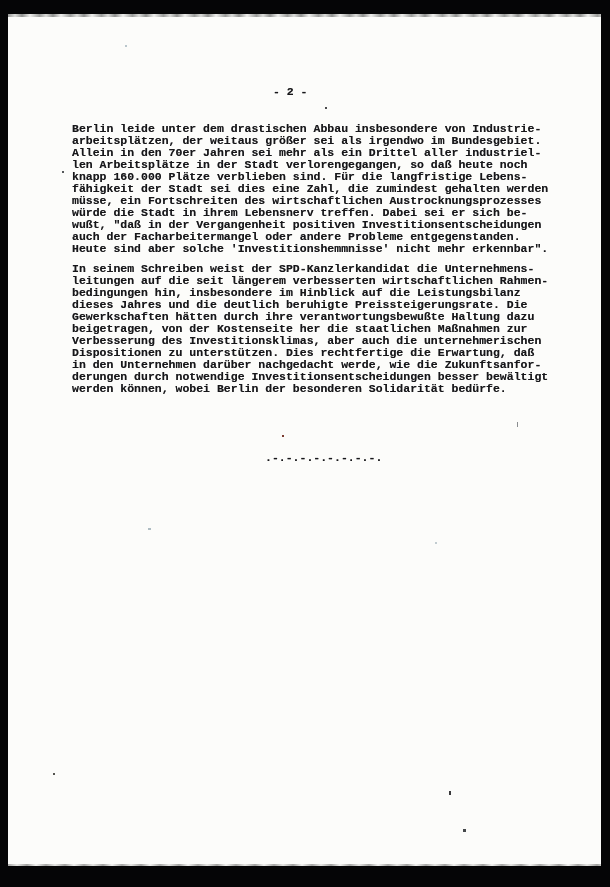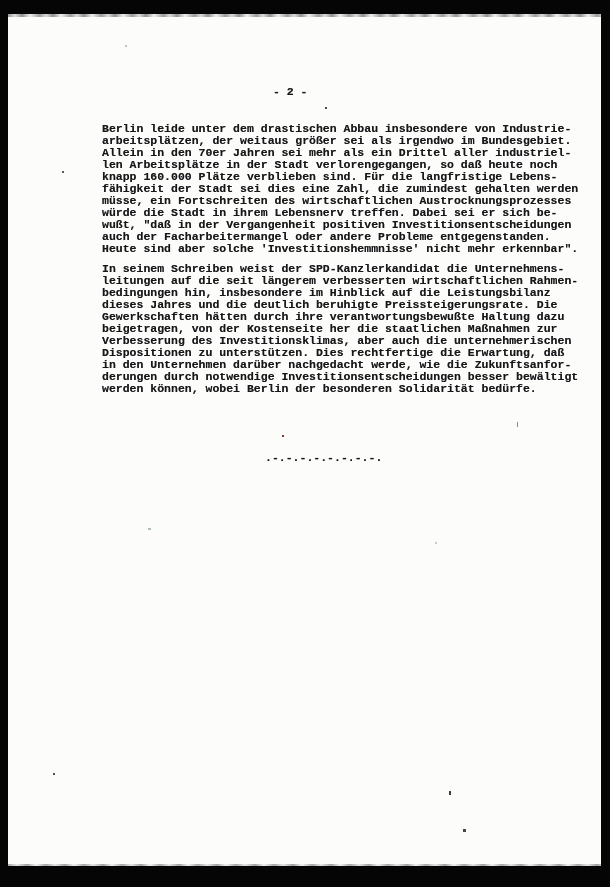"Berlin leide unter dem drastischen" .para { left: 94px -> 64px }
